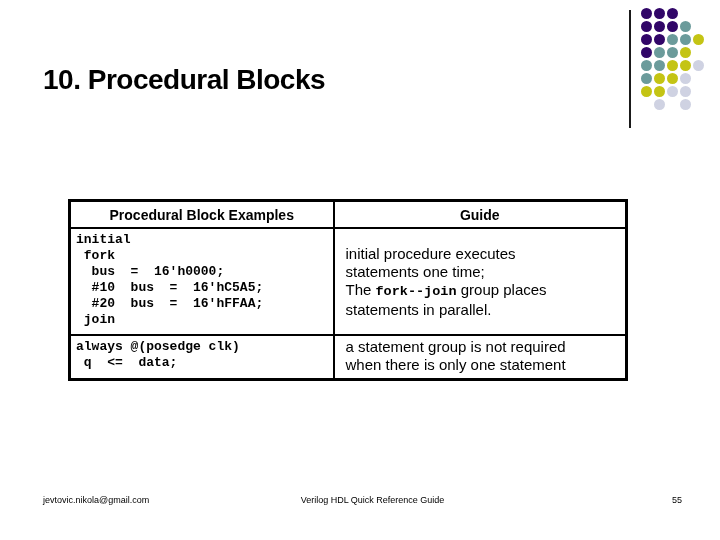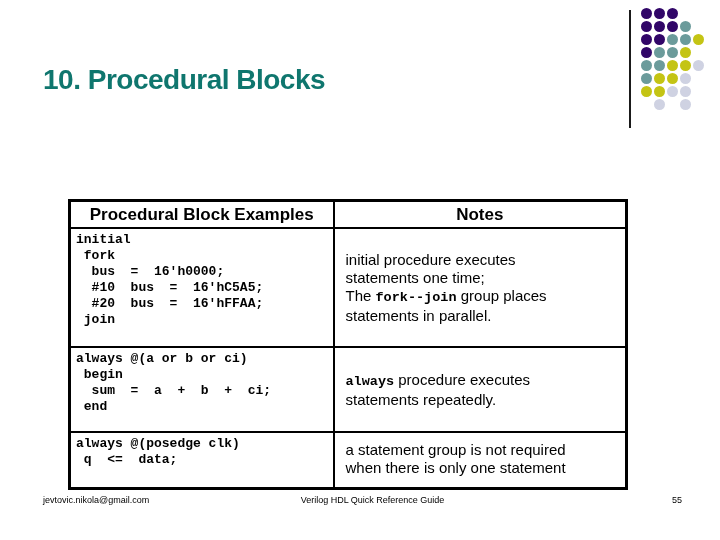"10. Procedural Blocks" div.title { color: #0f766e -> #000000 }
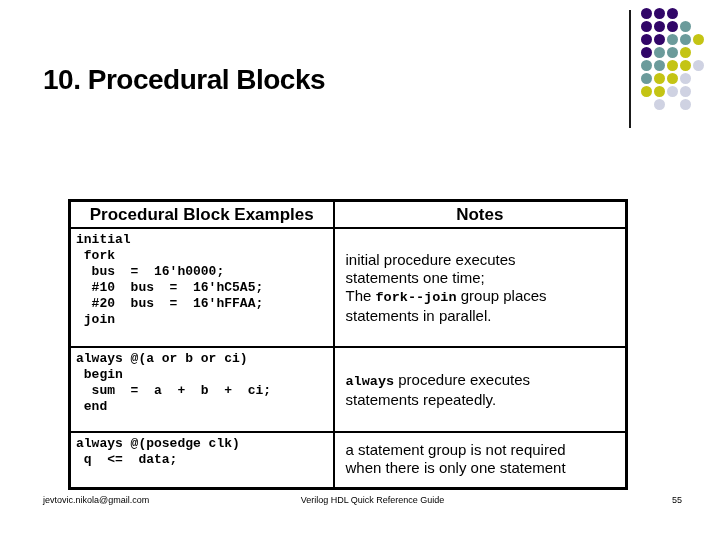"Procedural Block Examples" .ref-table th { font-size: 17px -> 14px }
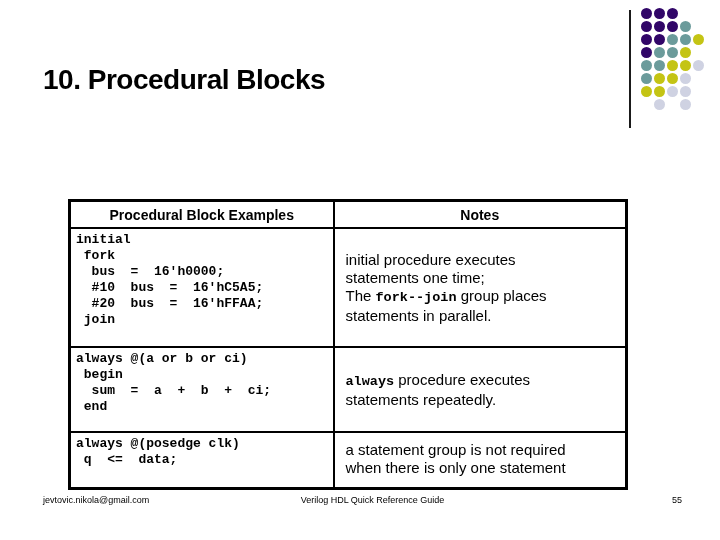"Notes" th { text: Notes -> Guide }
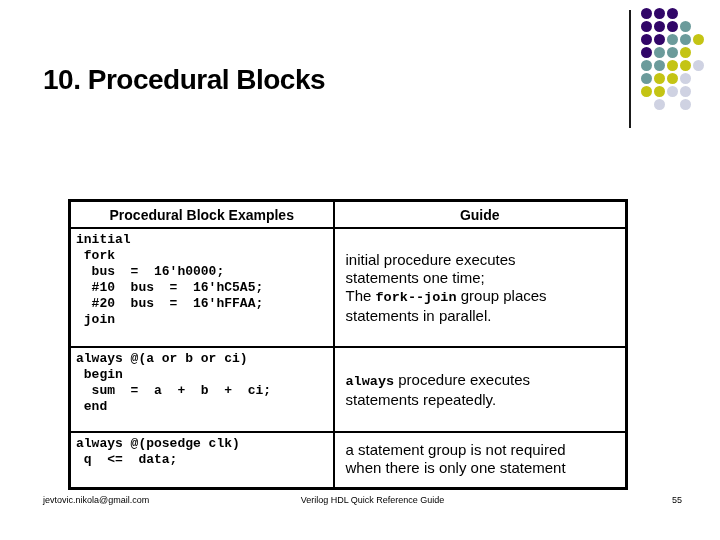"initial" td.code { padding: 3px 0 12px 5px -> 3px 0 0 5px }
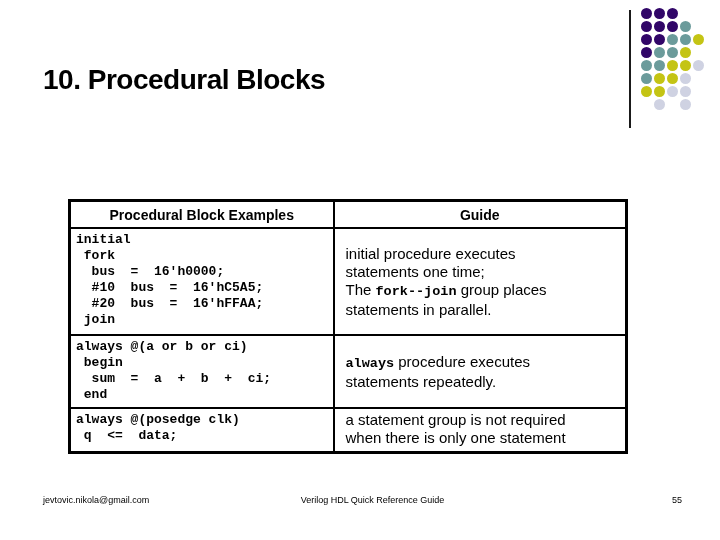"always @(a or b or" tr.r2 { html: <tr> <td>always @(a or b or ci) begin sum = a + b + ci; end</td> <td><span></span><span>always</span><span> procedure executes statements repeatedly.</span></td> </tr> -> none }
